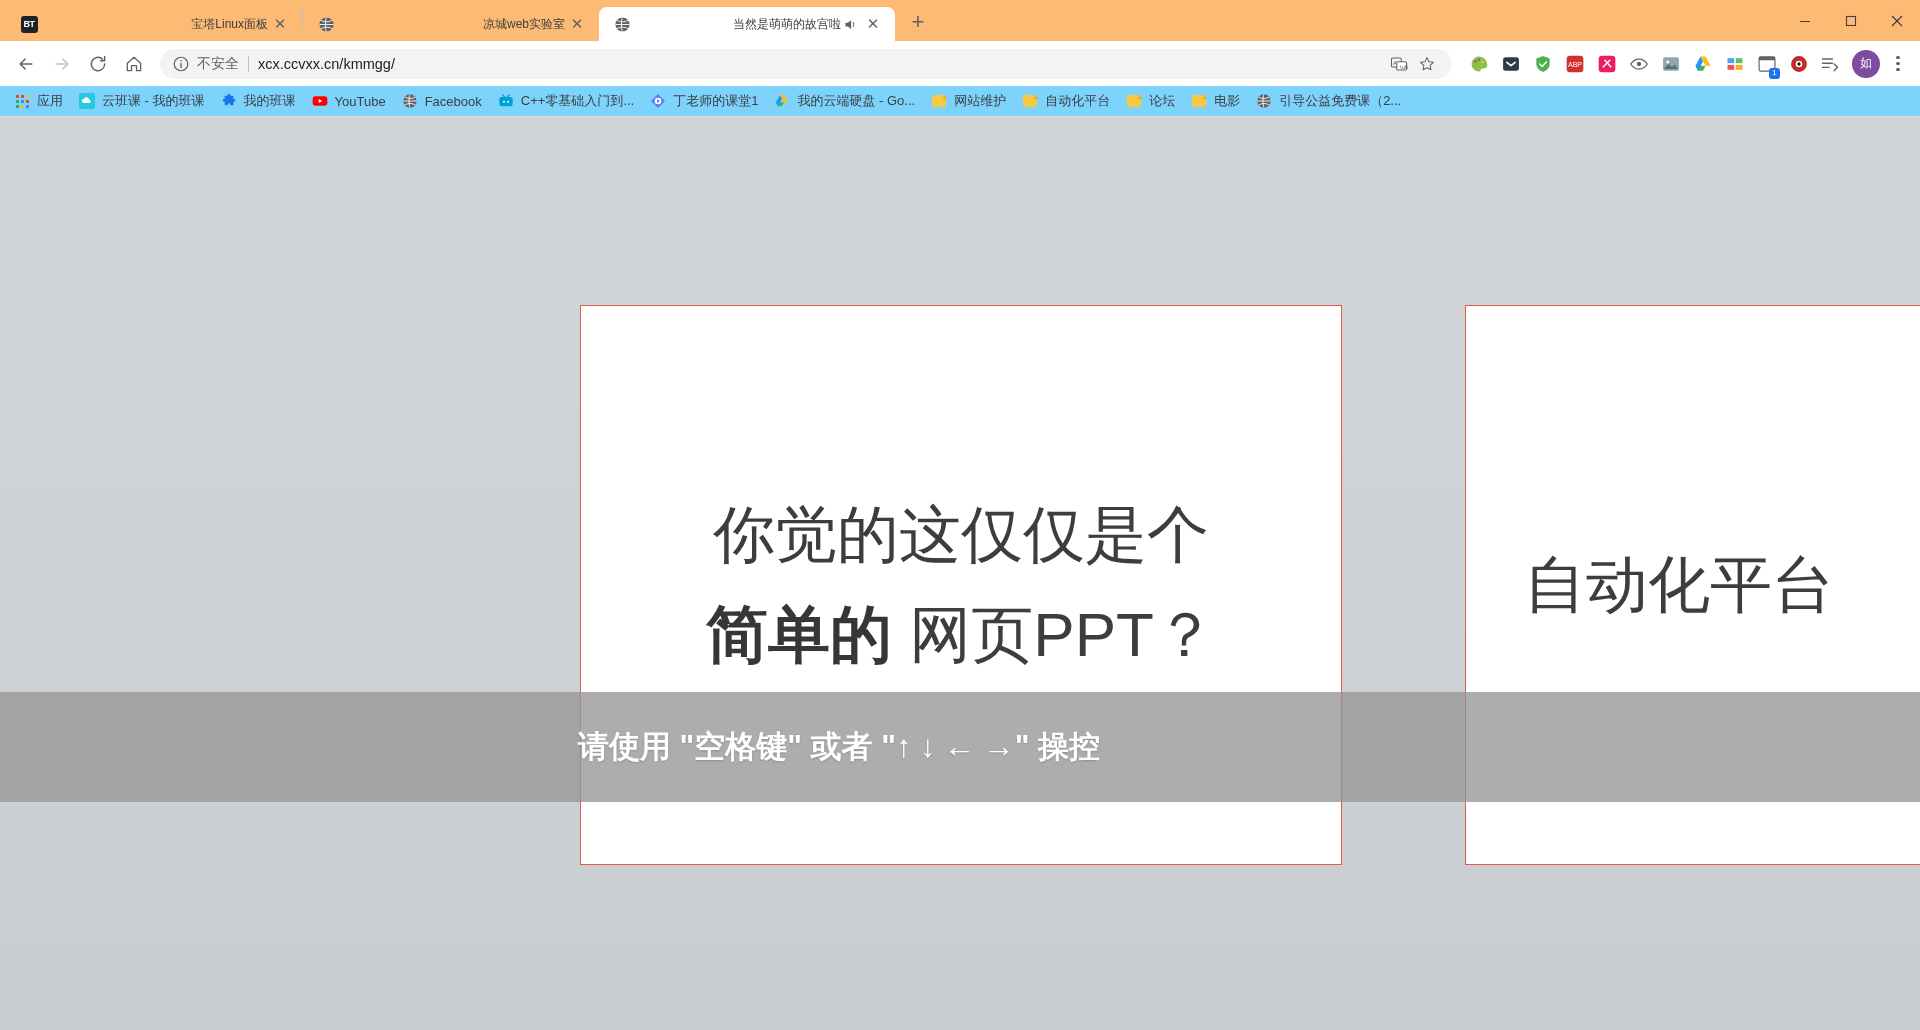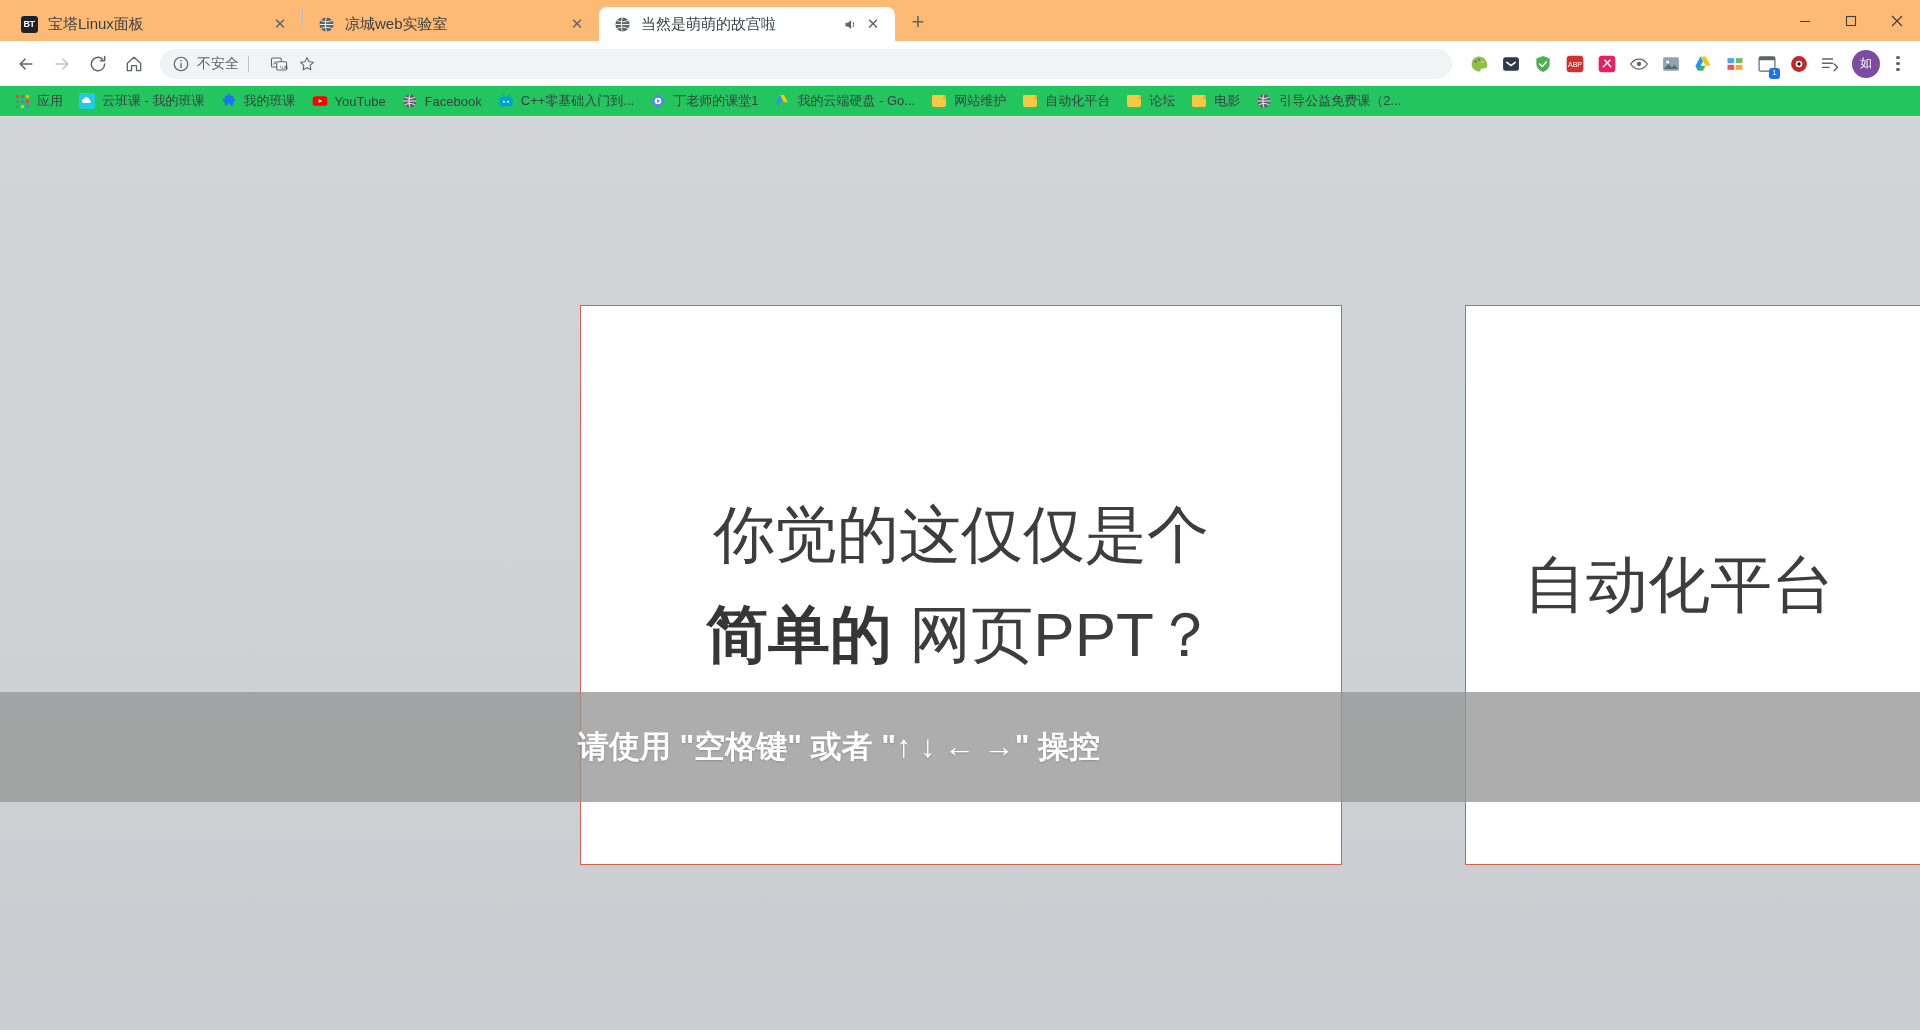"宝塔Linux面板" .tab-title { font-size: 15px -> 12px; text-align: none -> right }
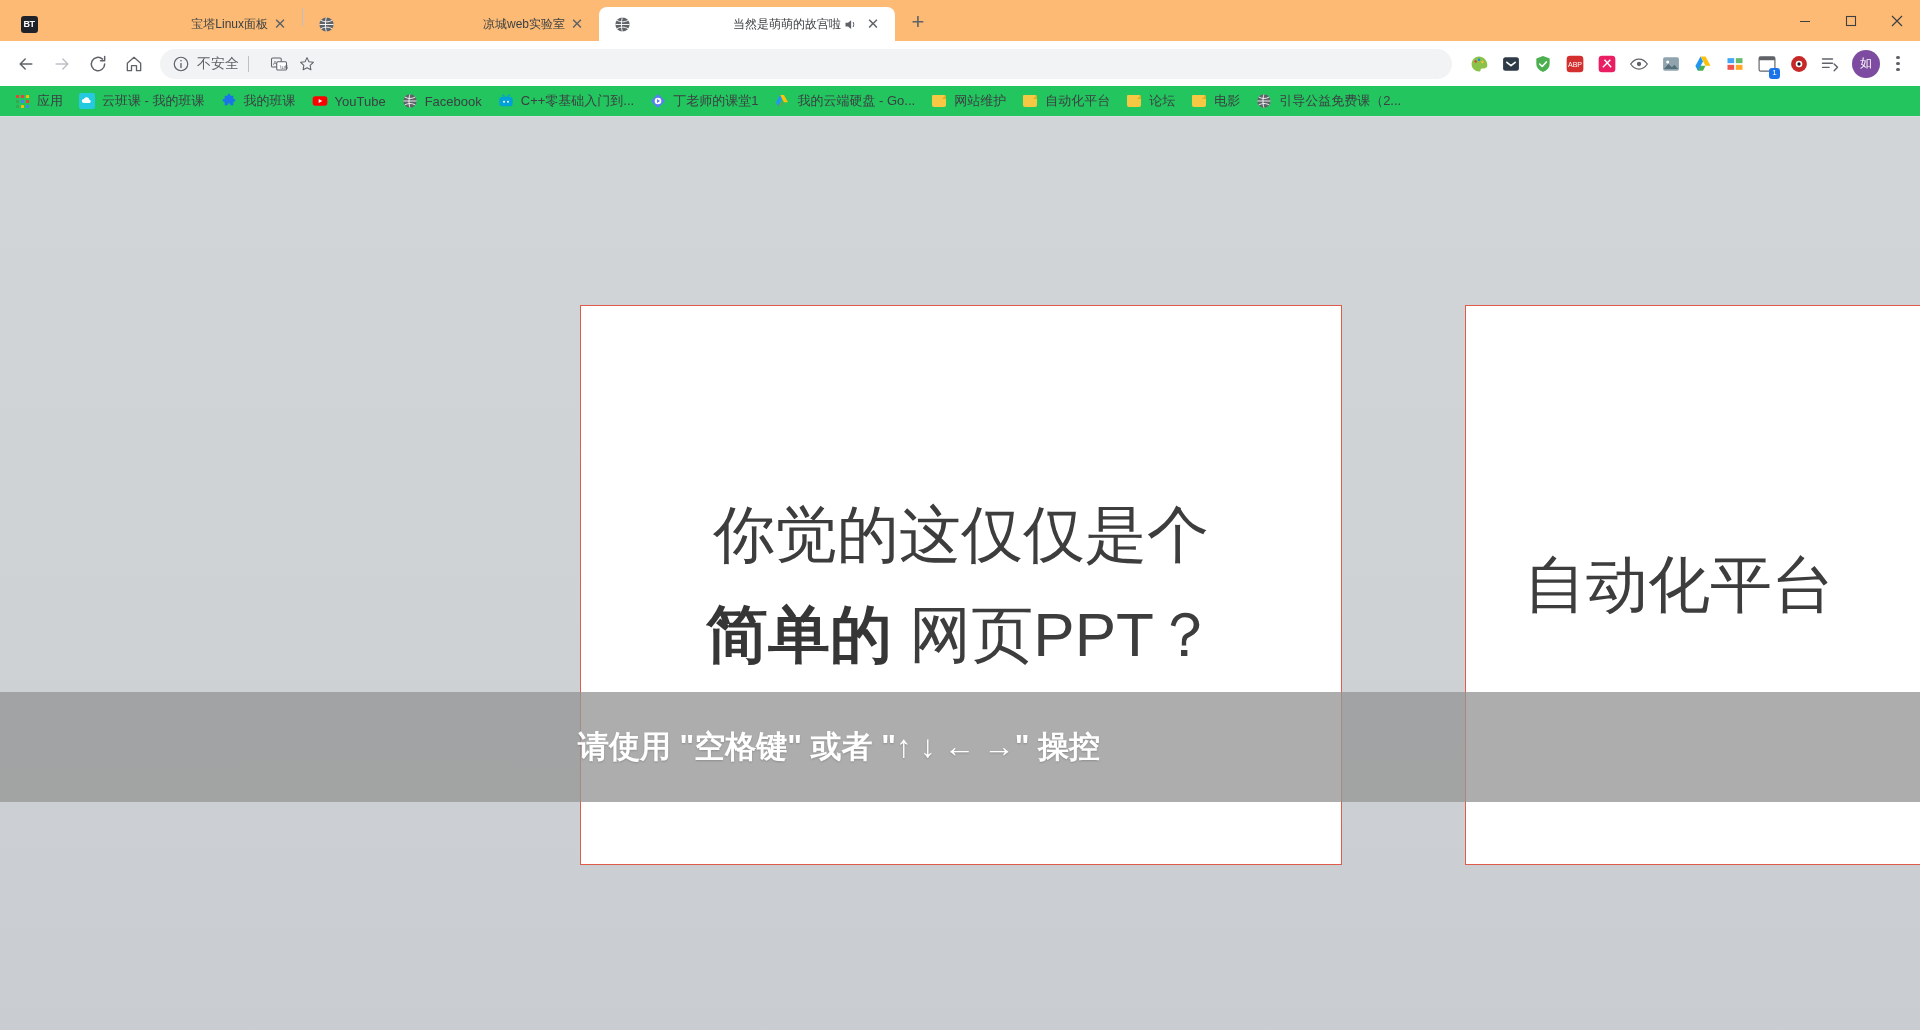"xcx.ccvxx.cn/kmmgg/" span.ob-url { html: none -> <span>xcx.ccvxx.cn/kmmgg/</span> }
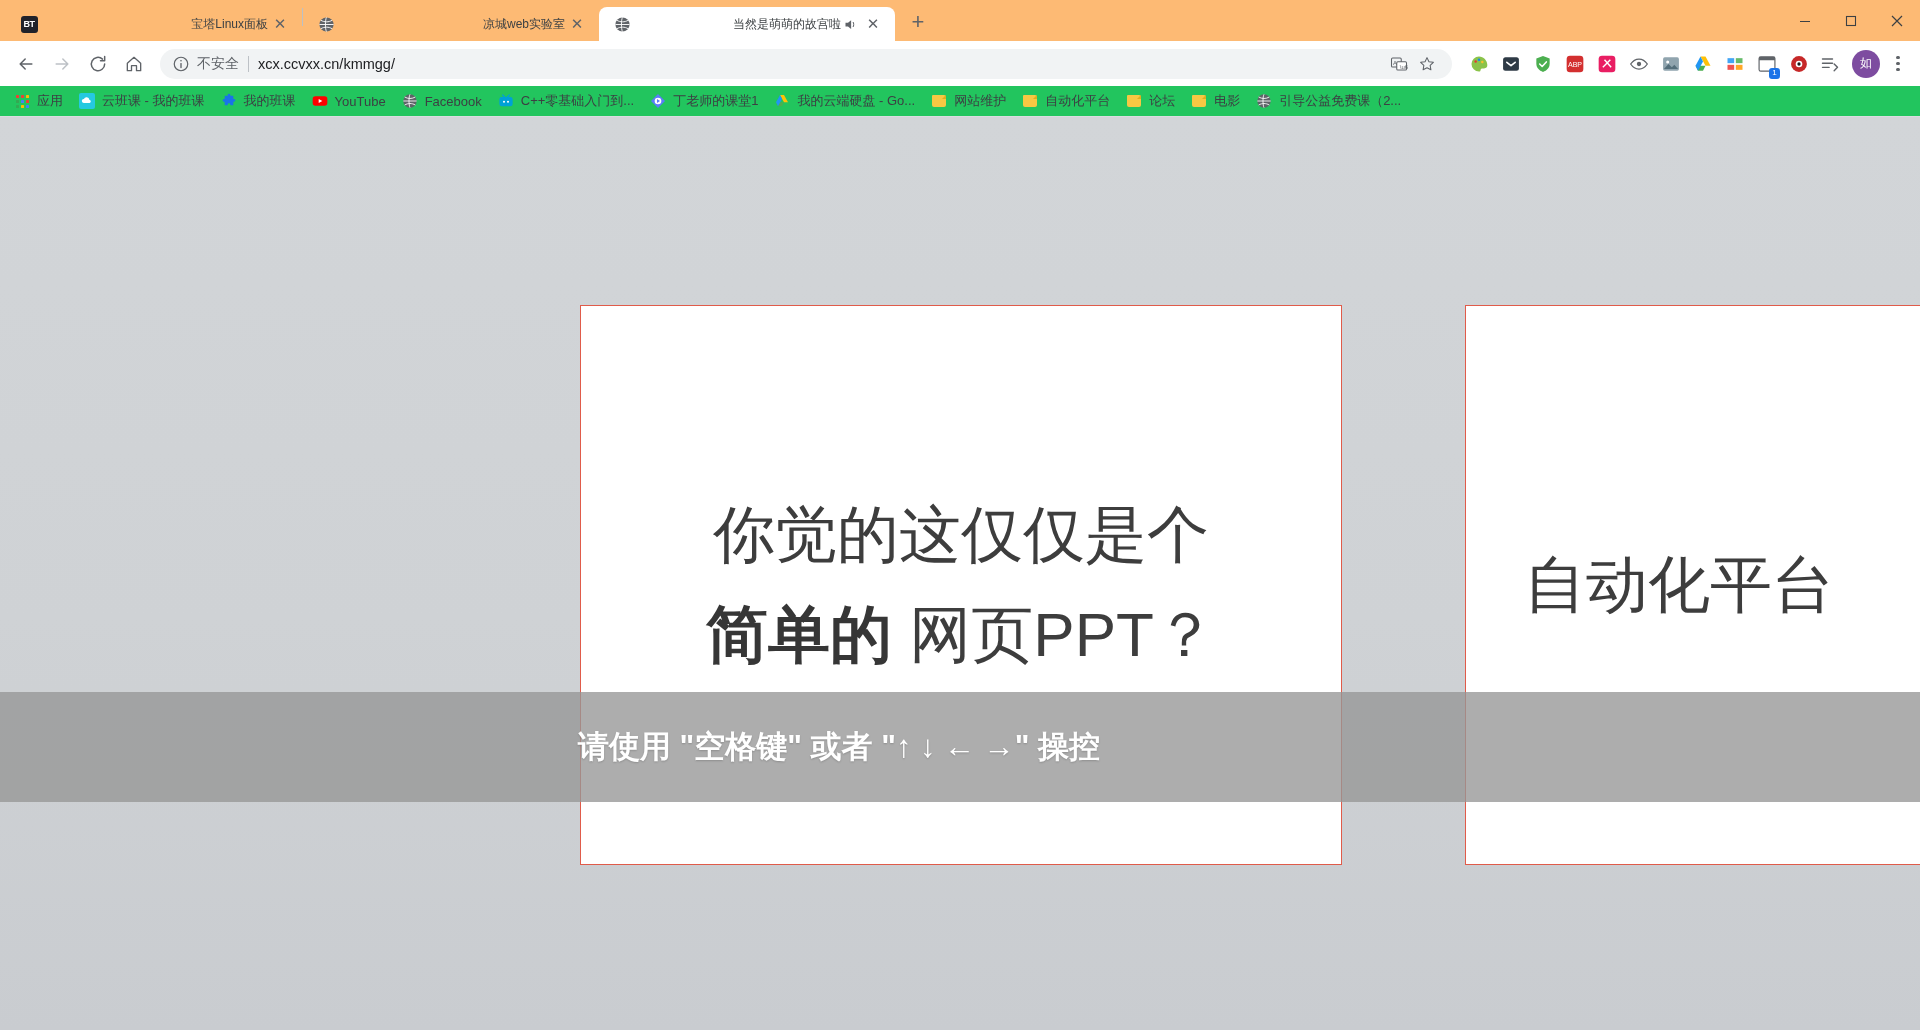"应用" .bookmarks { background: #22c55e -> #7dd3fc }
